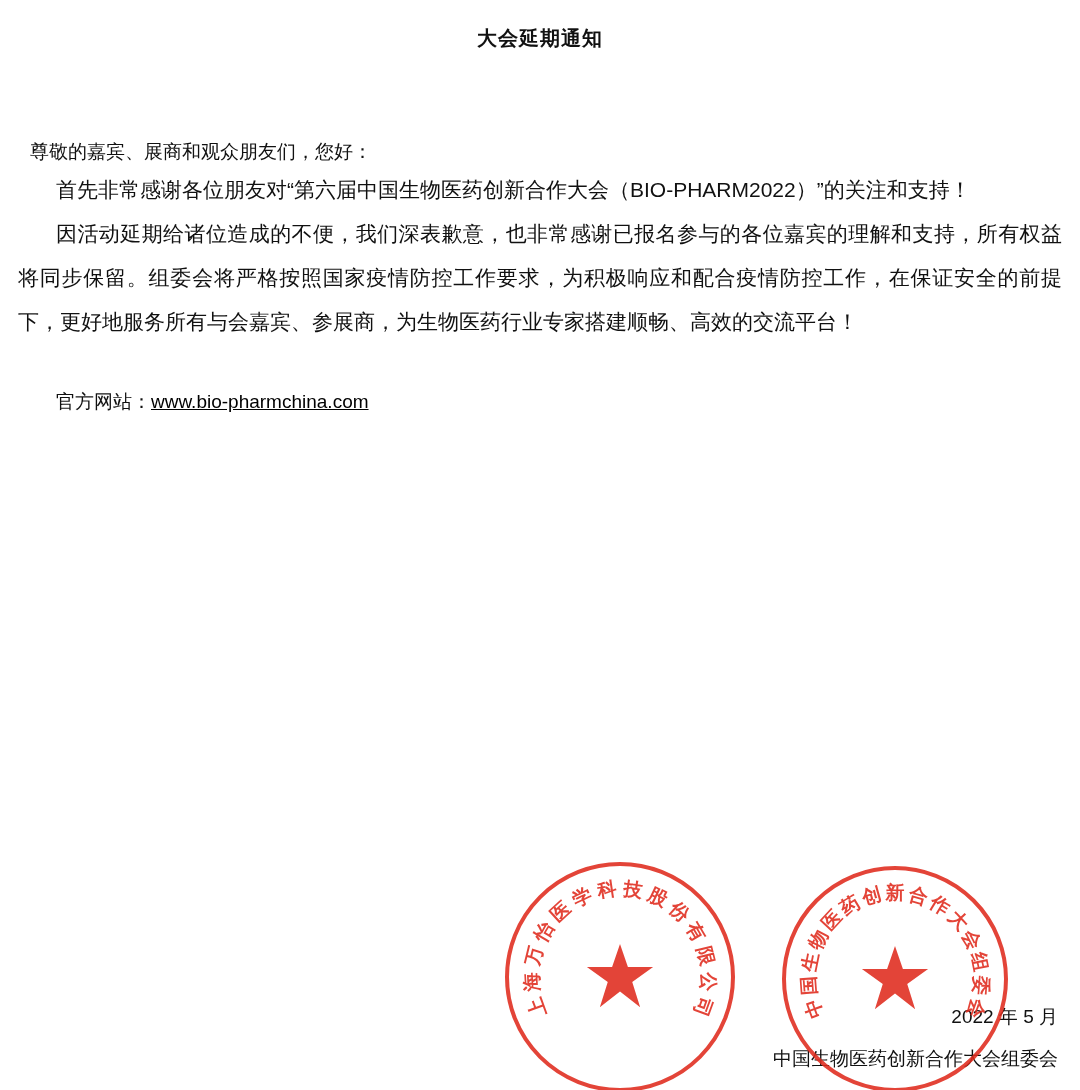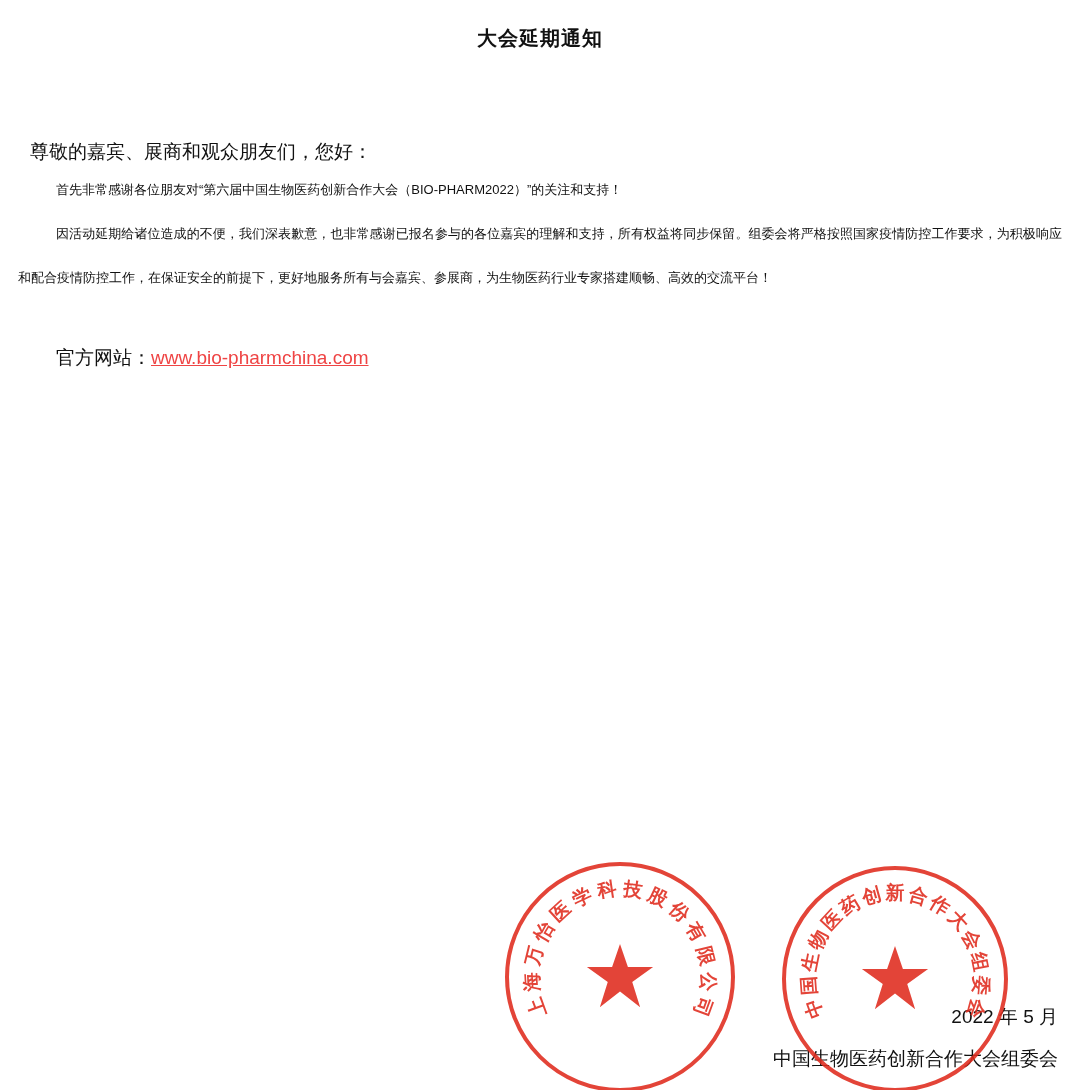"首先非常感谢各位朋友对“第六届中国生物医药创新合作大会（BIO-PHARM202" p.body-para { font-size: 13px -> 21px }
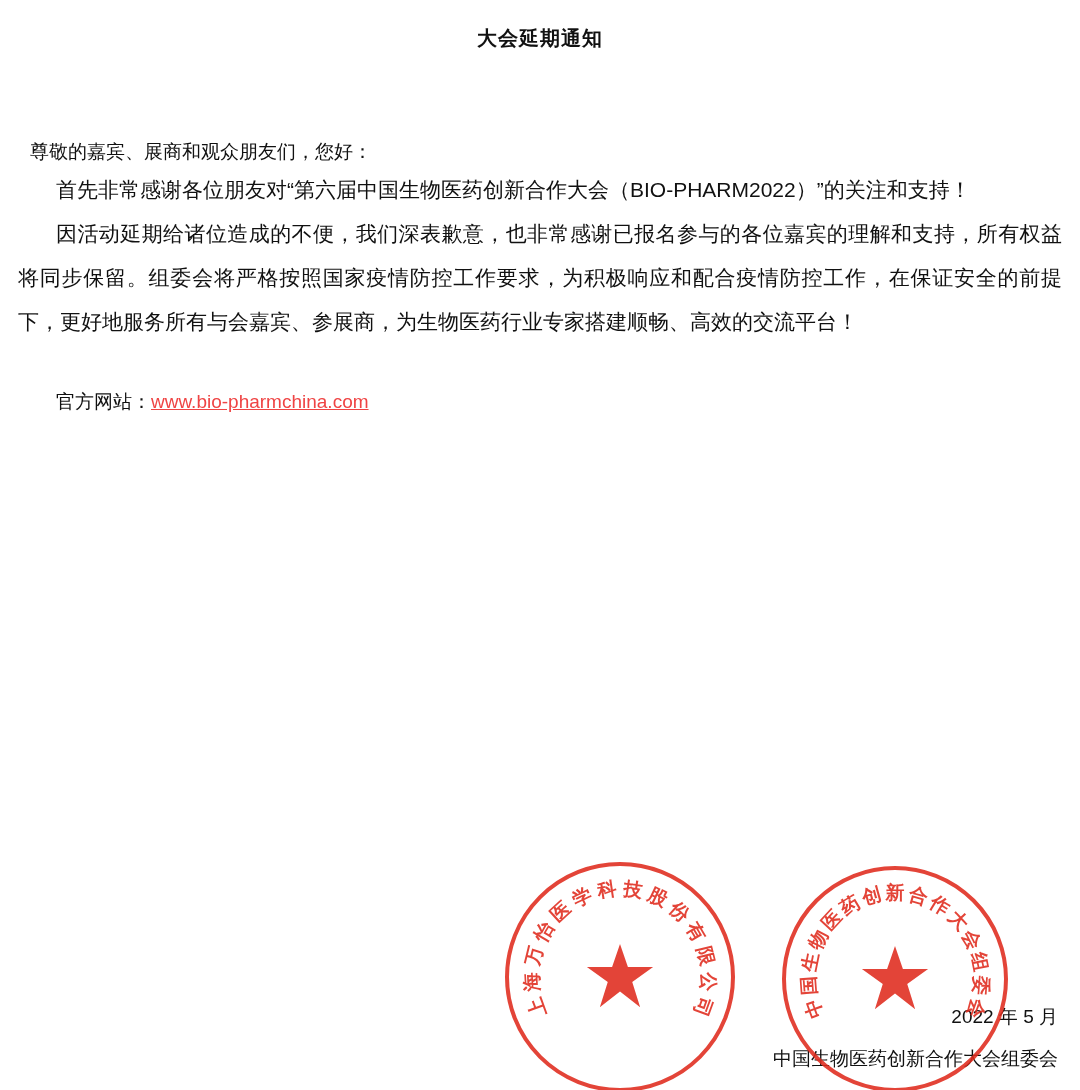"www.bio-pharmchina.com" .website-link { color: #ef4444 -> #000000 }
